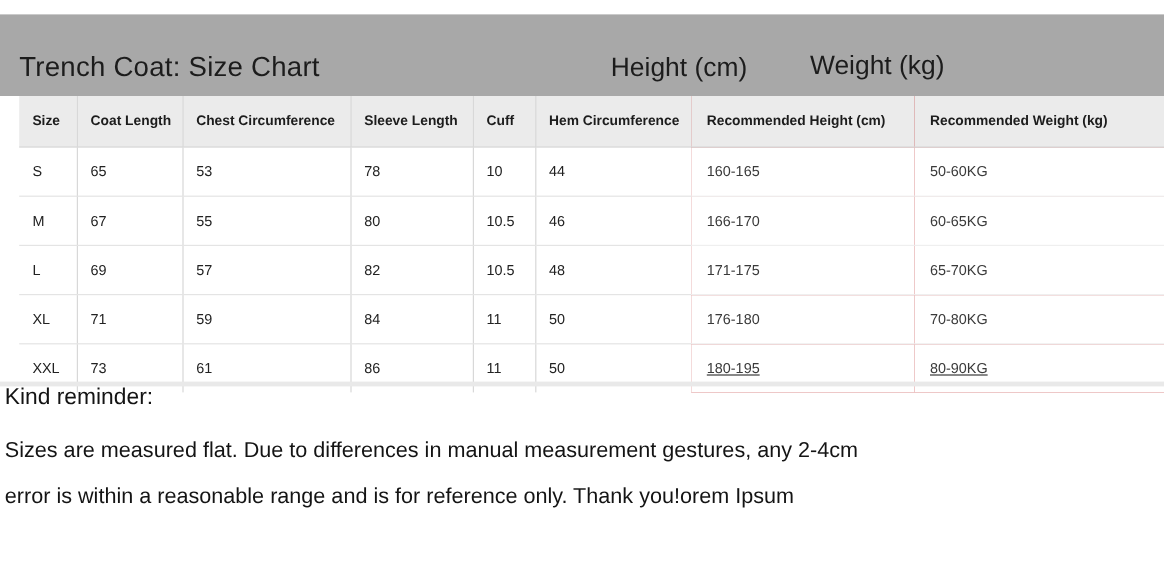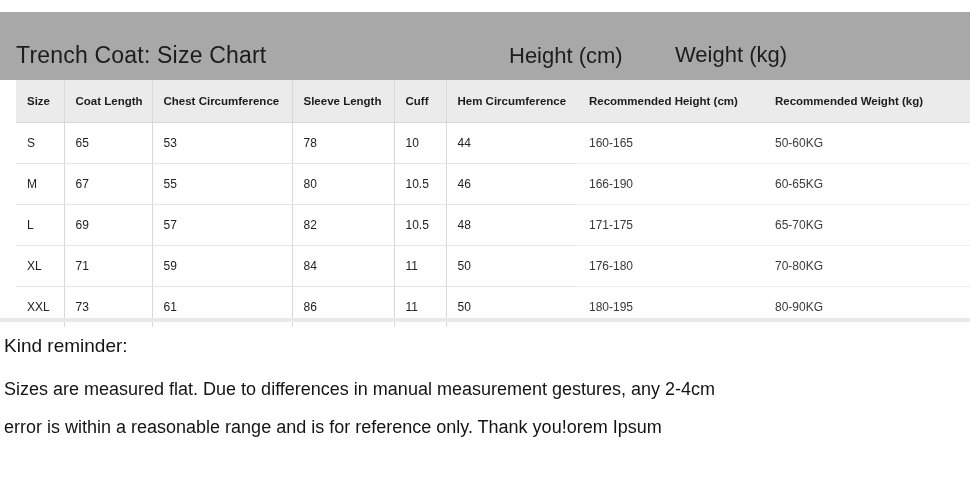"166-190" td { text: 166-190 -> 166-170 }
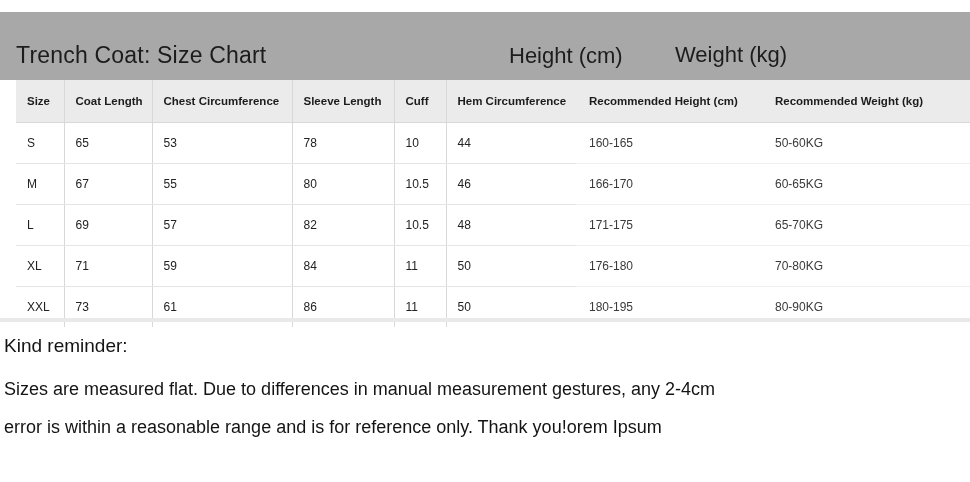"180-195" .tbl-right tbody tr:last-child td { text-decoration: none -> underline }
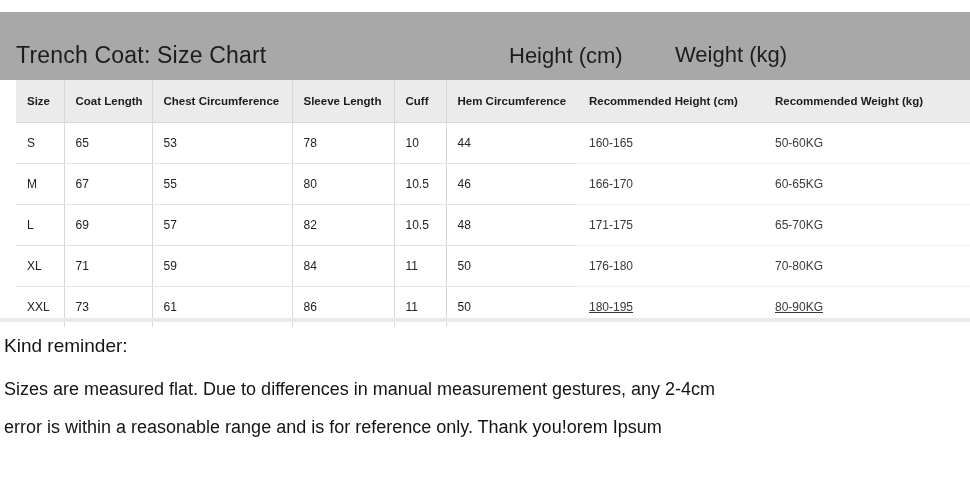"Kind reminder:" .notes { top: 334px -> 320px }
